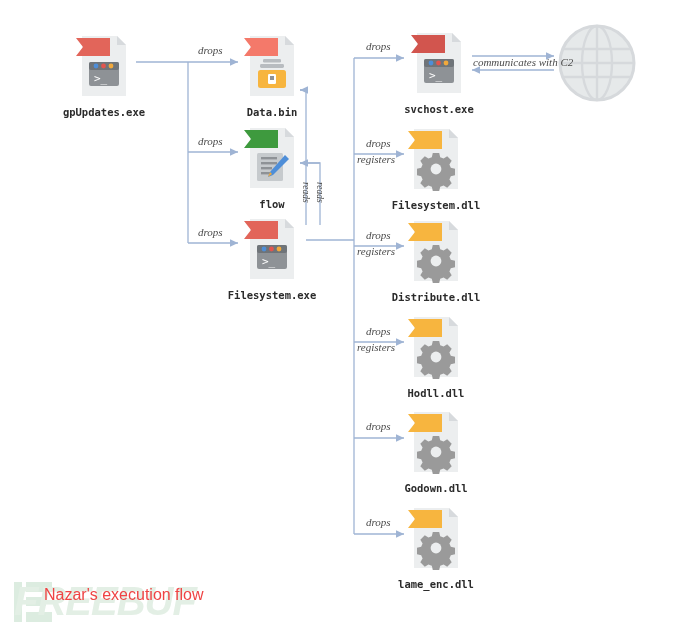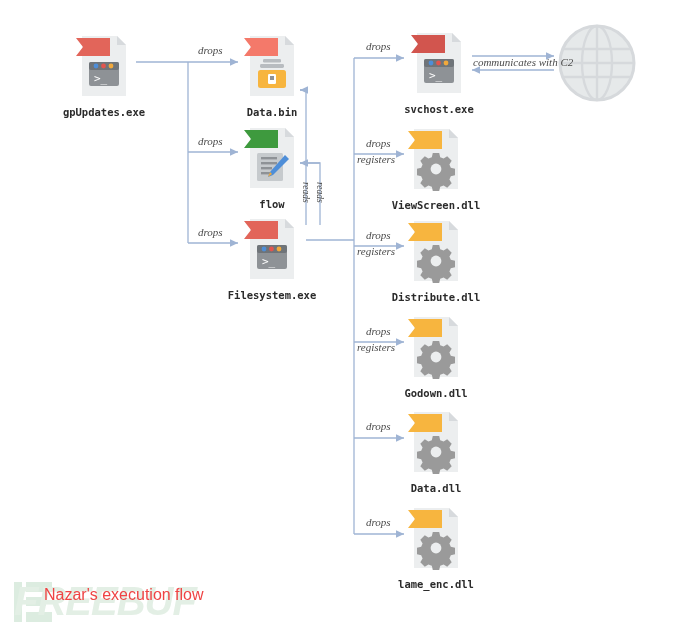"ViewScreen.dll" div.nodelabel { text: ViewScreen.dll -> Filesystem.dll }
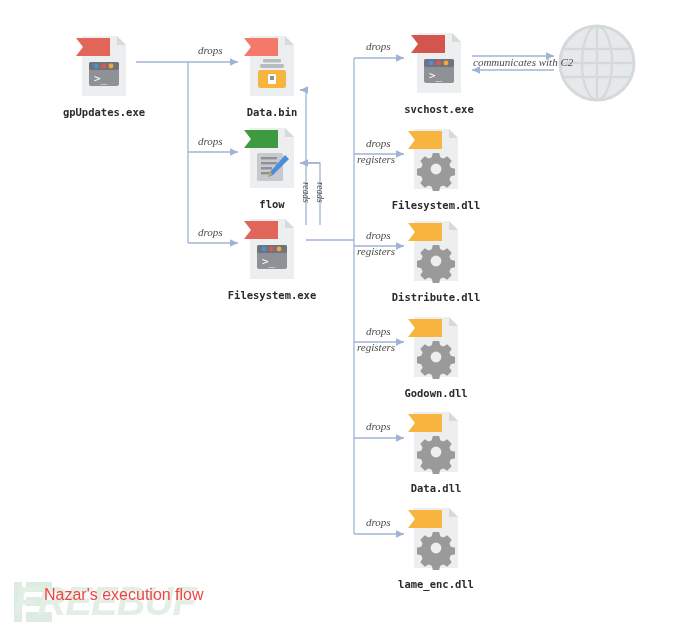"Godown.dll" div.nodelabel { text: Godown.dll -> Hodll.dll }
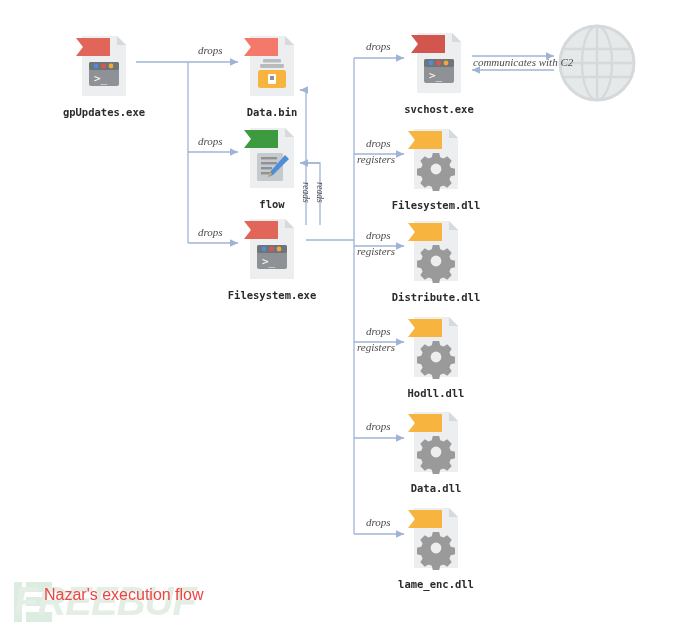"Data.dll" div.nodelabel { text: Data.dll -> Godown.dll }
